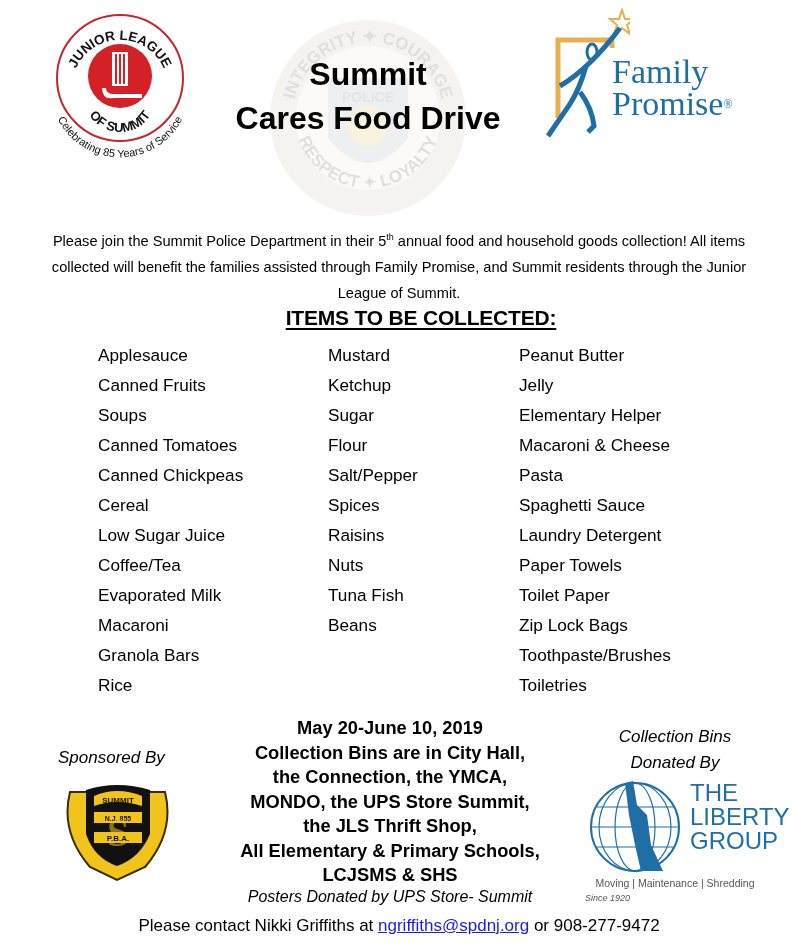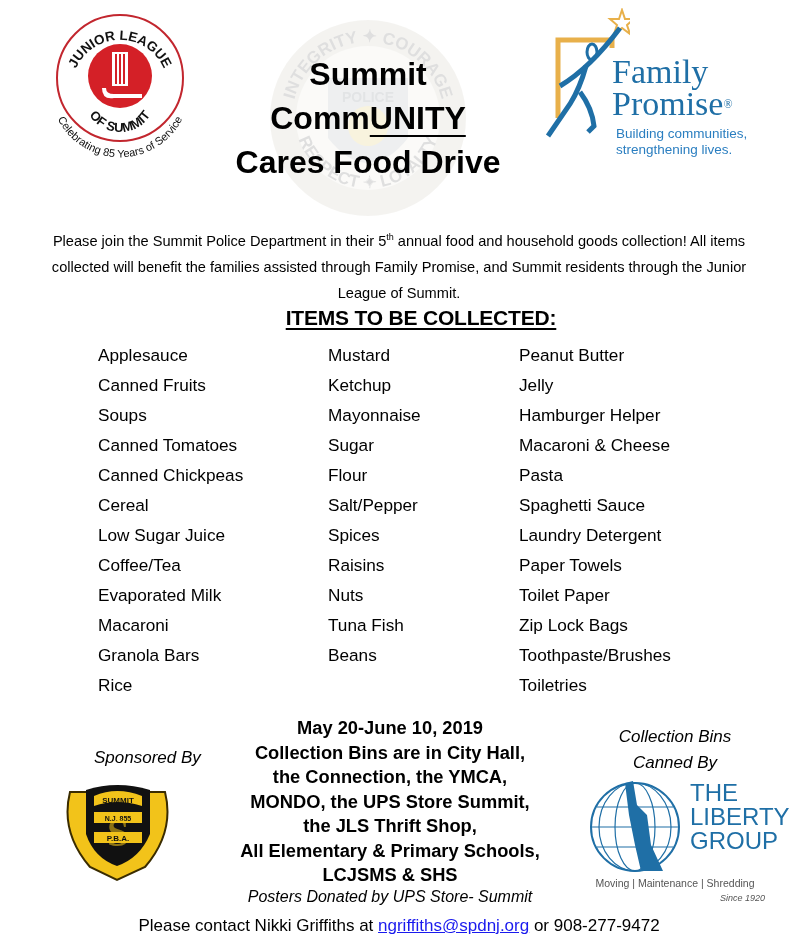"CommUNITY" div { html: <div><span>Comm</span><span>UNITY</span></div> -> none }
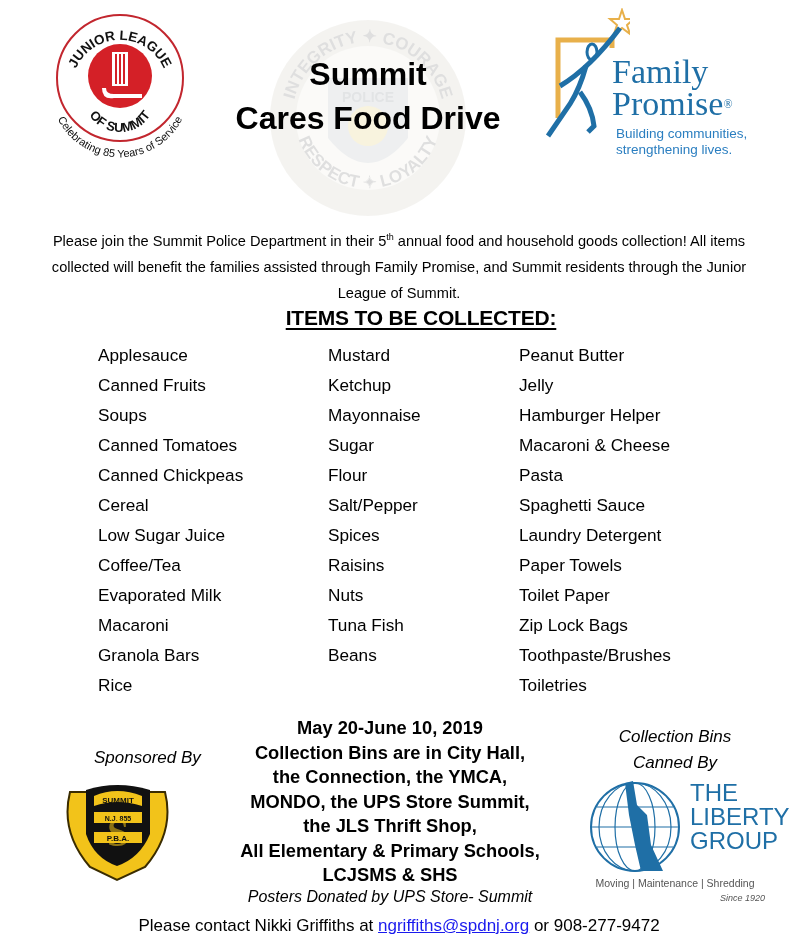"Building communities," div.fp-tag { html: <div> <div>Building communities,</div> <div>strengthening lives.</div> </div> -> none }
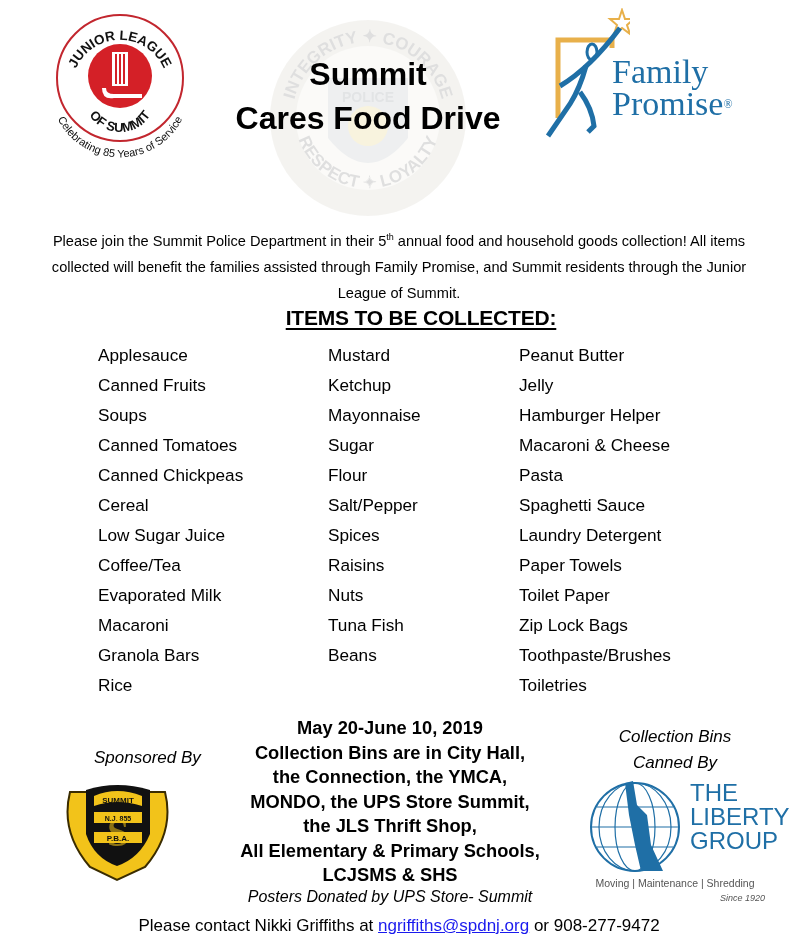"Mayonnaise" div { html: <div>Mayonnaise</div> -> none }
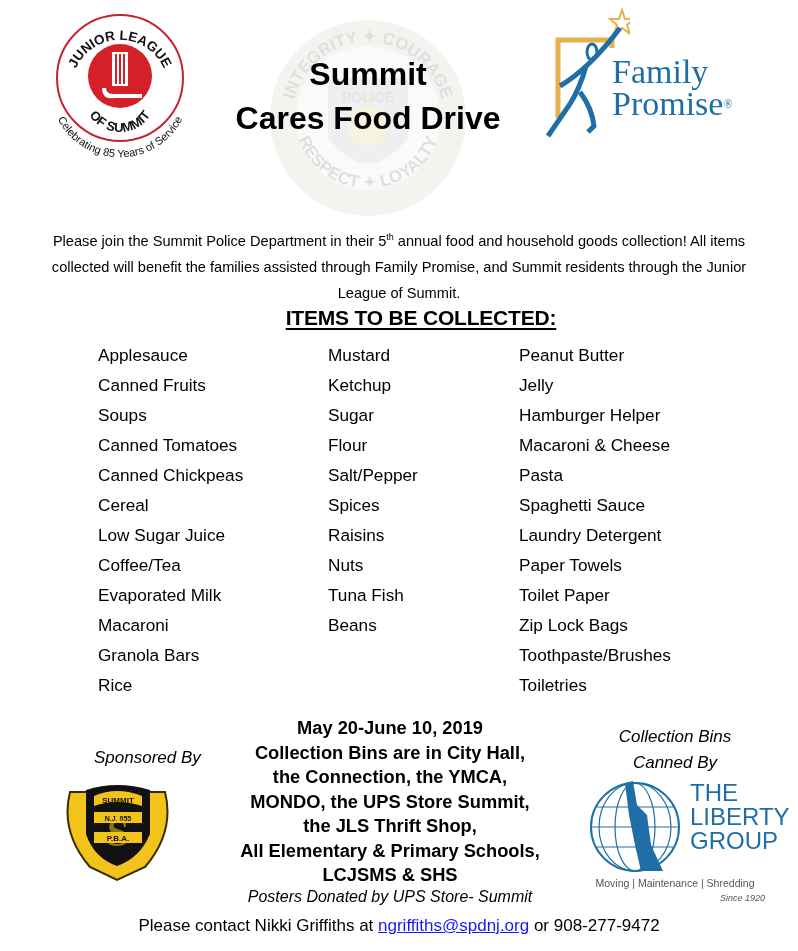"Hamburger Helper" div { text: Hamburger -> Elementary }
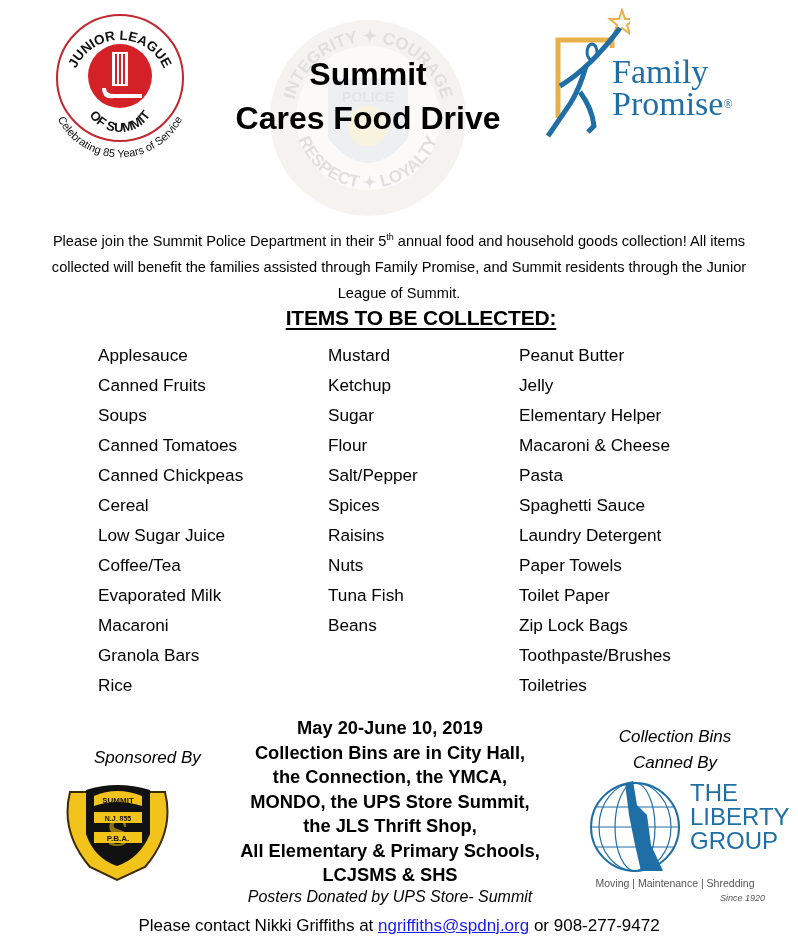"Sponsored By" .sponsor-label { margin-left: 36px -> none }
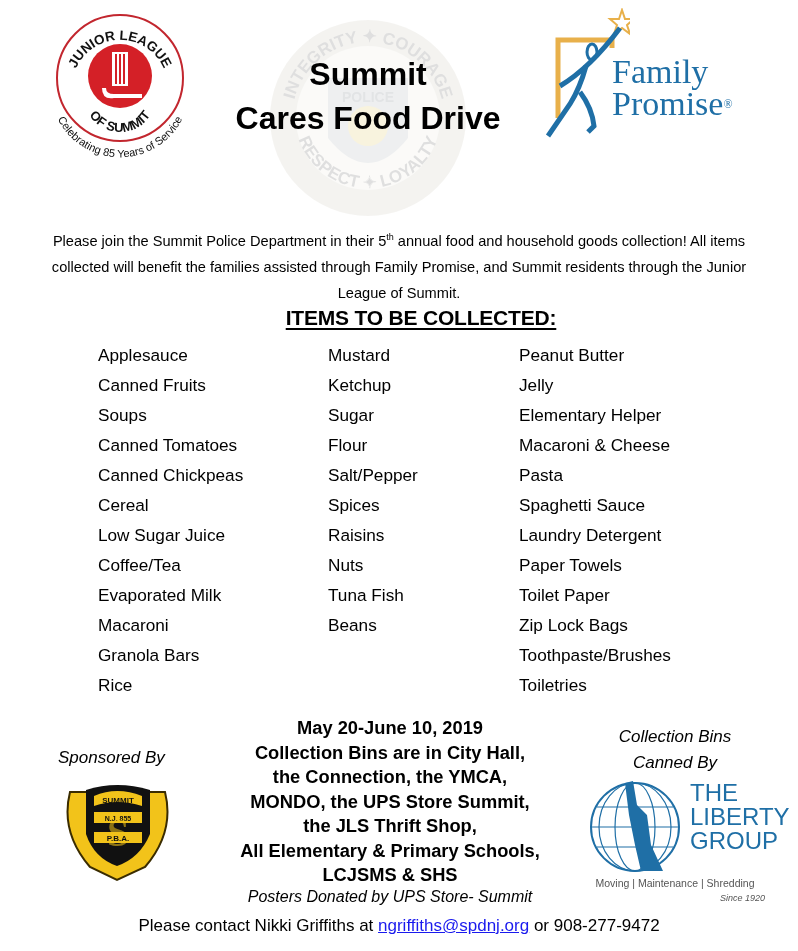"Canned By" div { text: Canned -> Donated }
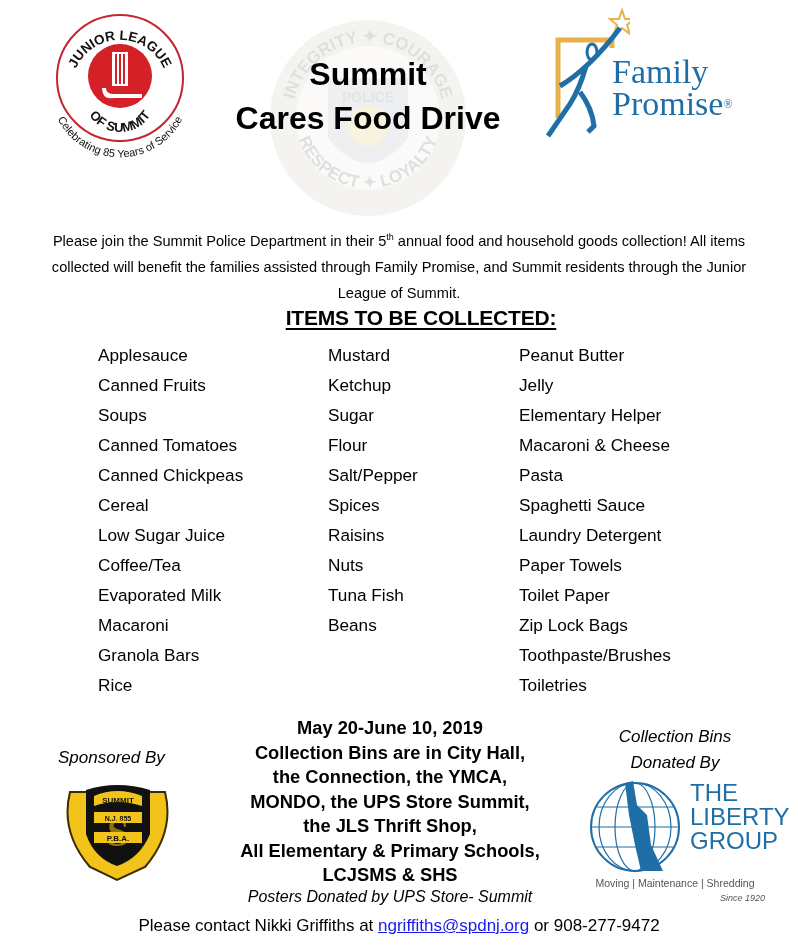"Since 1920" .lib-since { text-align: right -> left }
